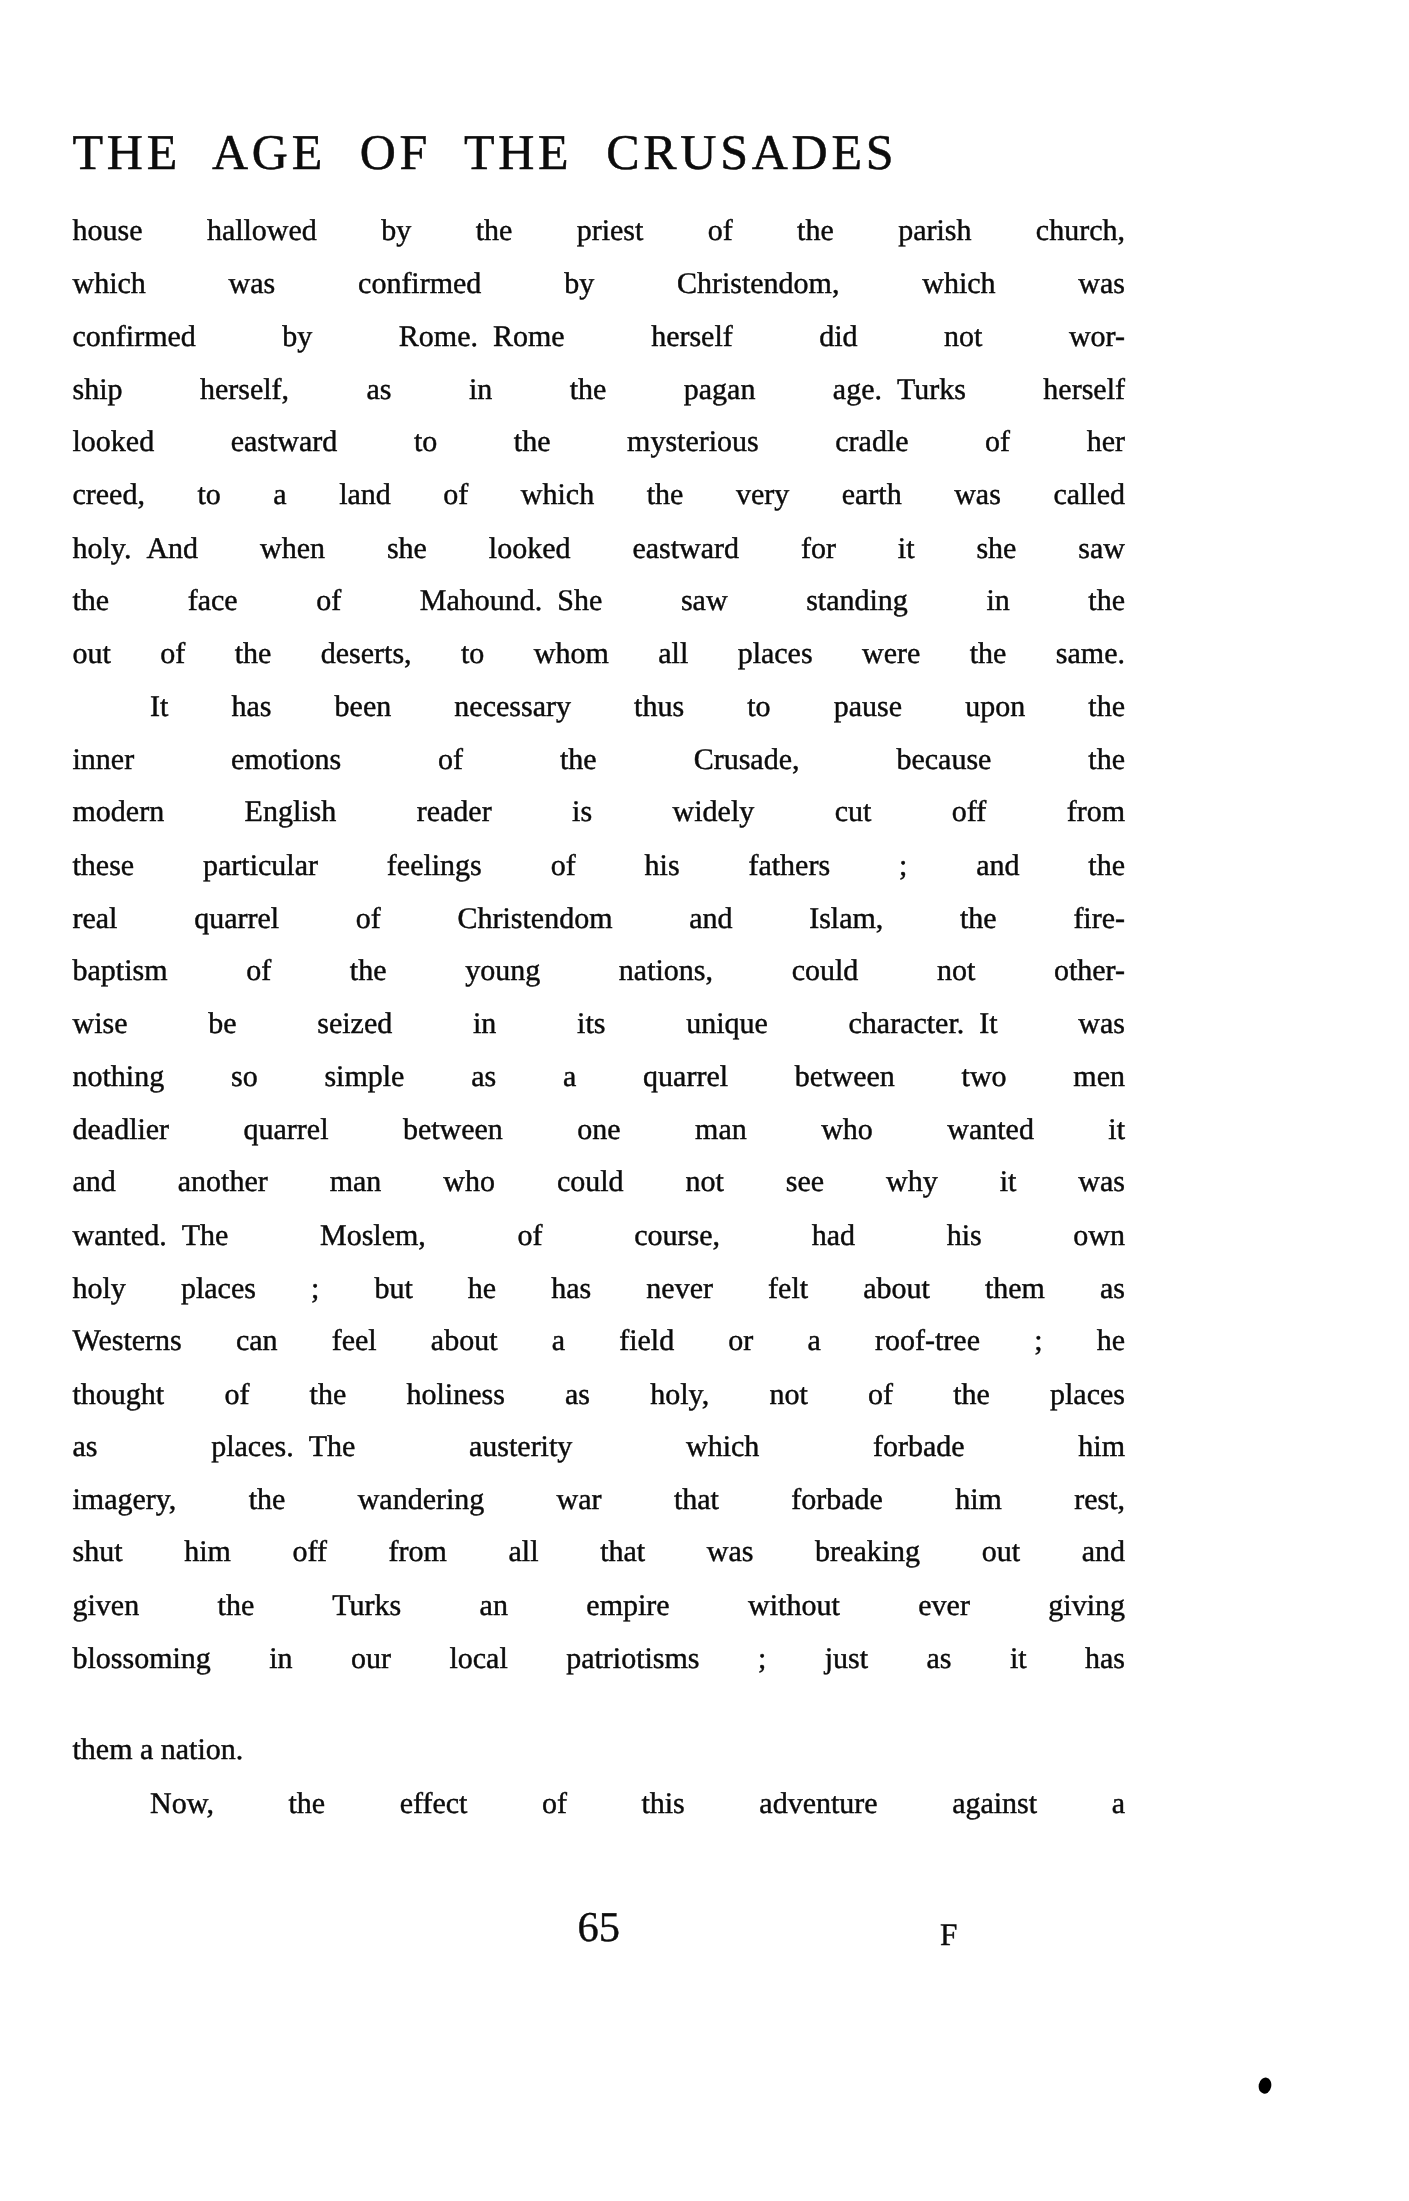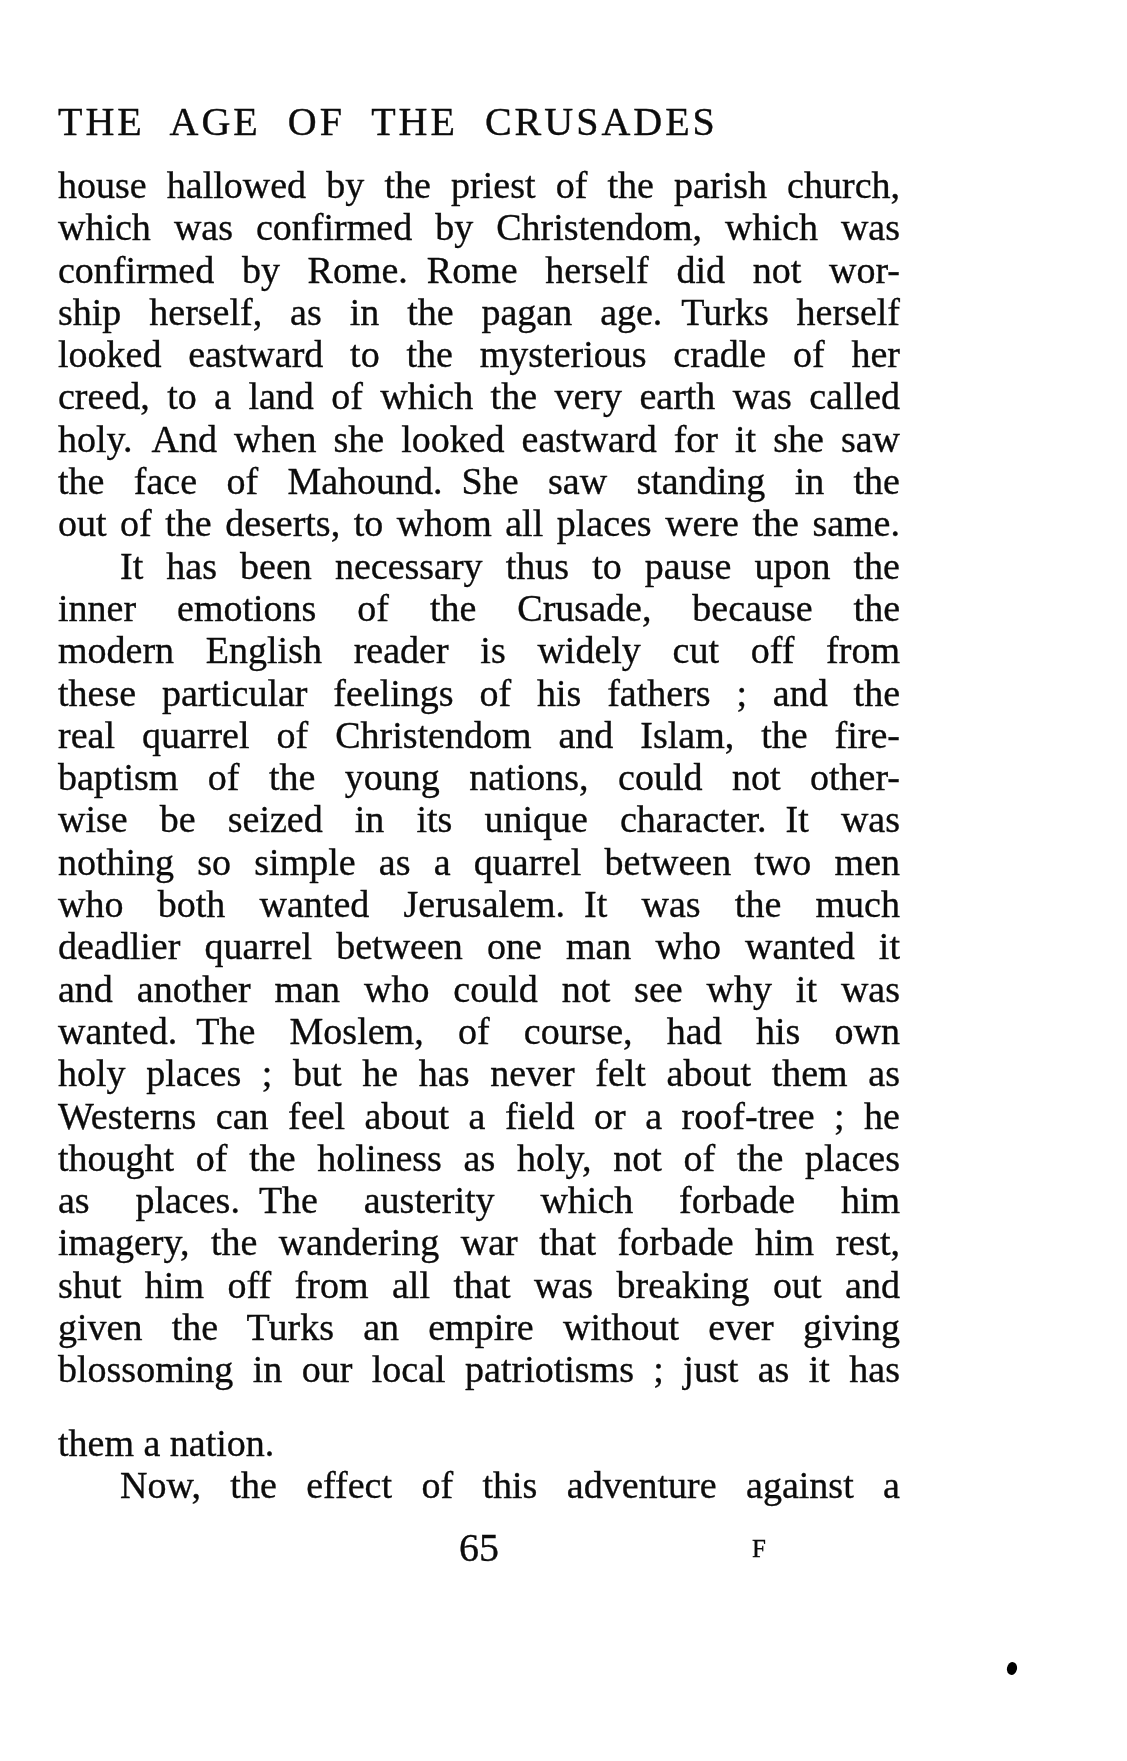"house hallowed by the priest" .text-block { font-size: 38px -> 24px }
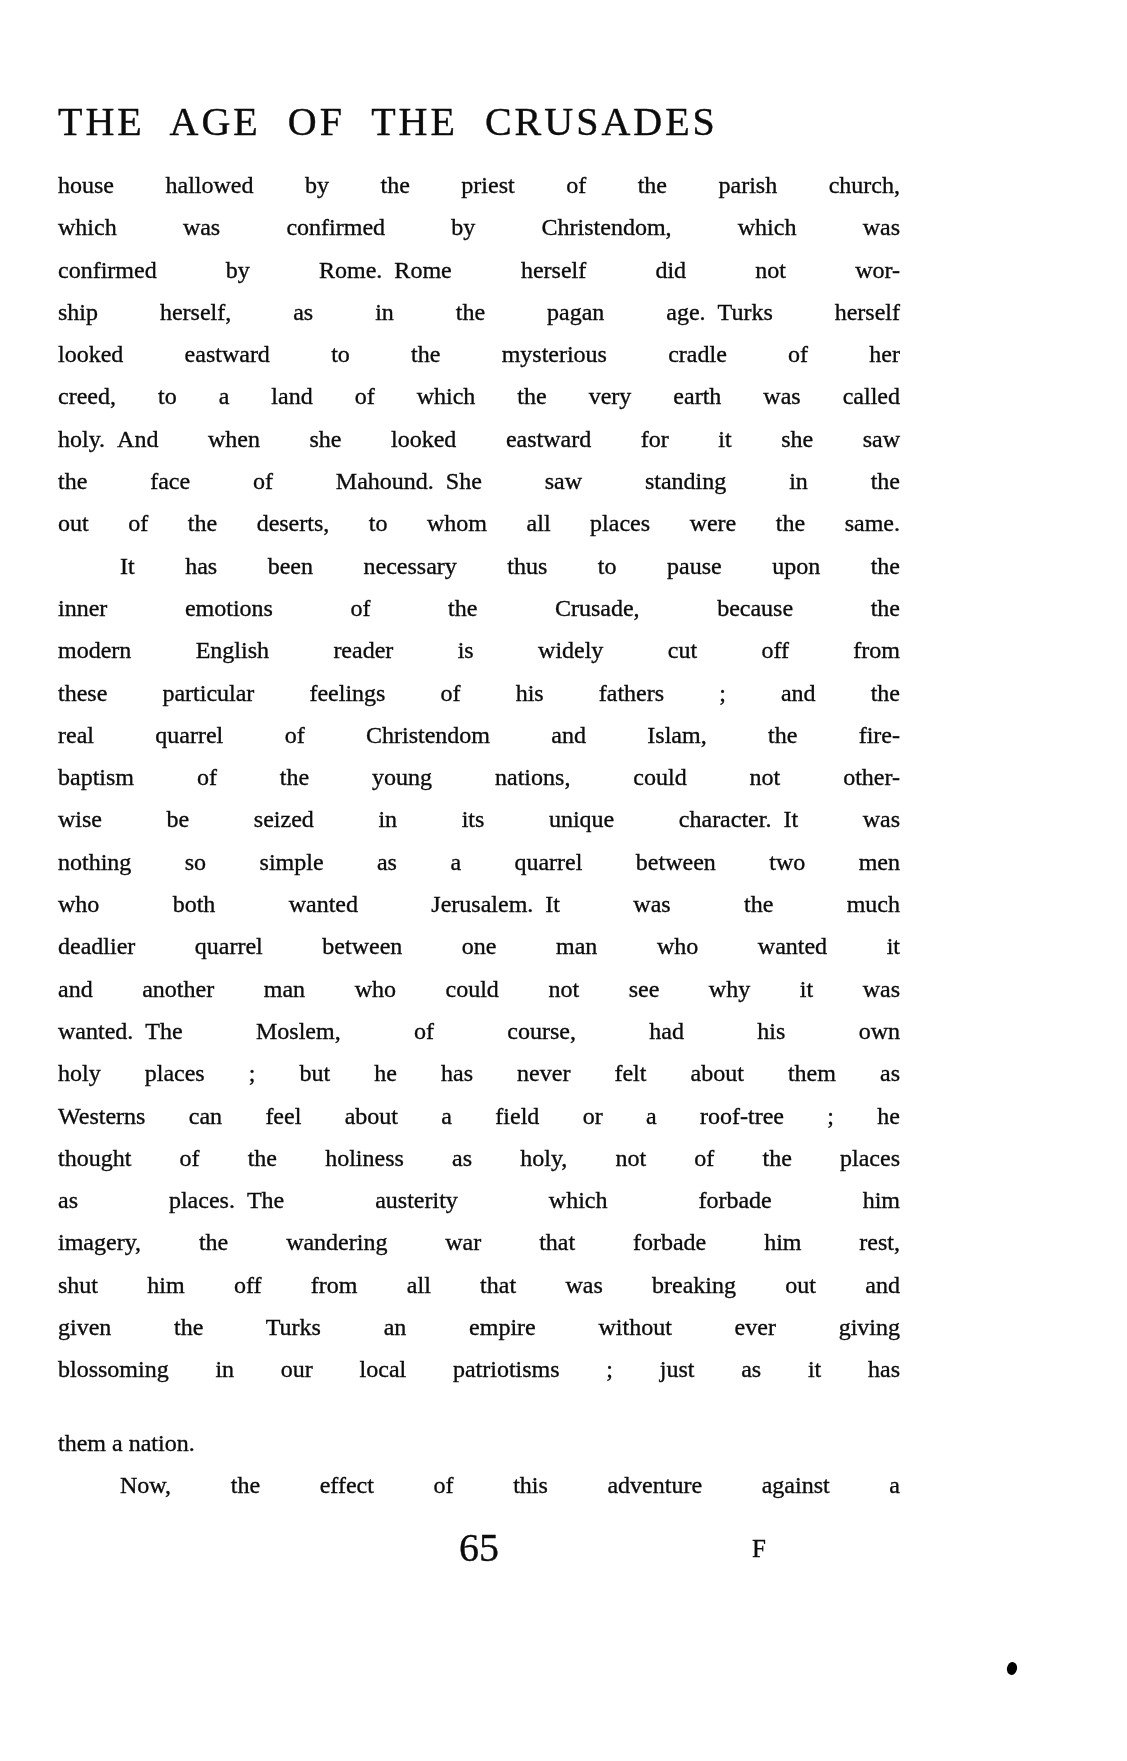"who both wanted Jerusalem. It" div.line { html: <div>who both wanted Jerusalem. It was the much</div> -> none }
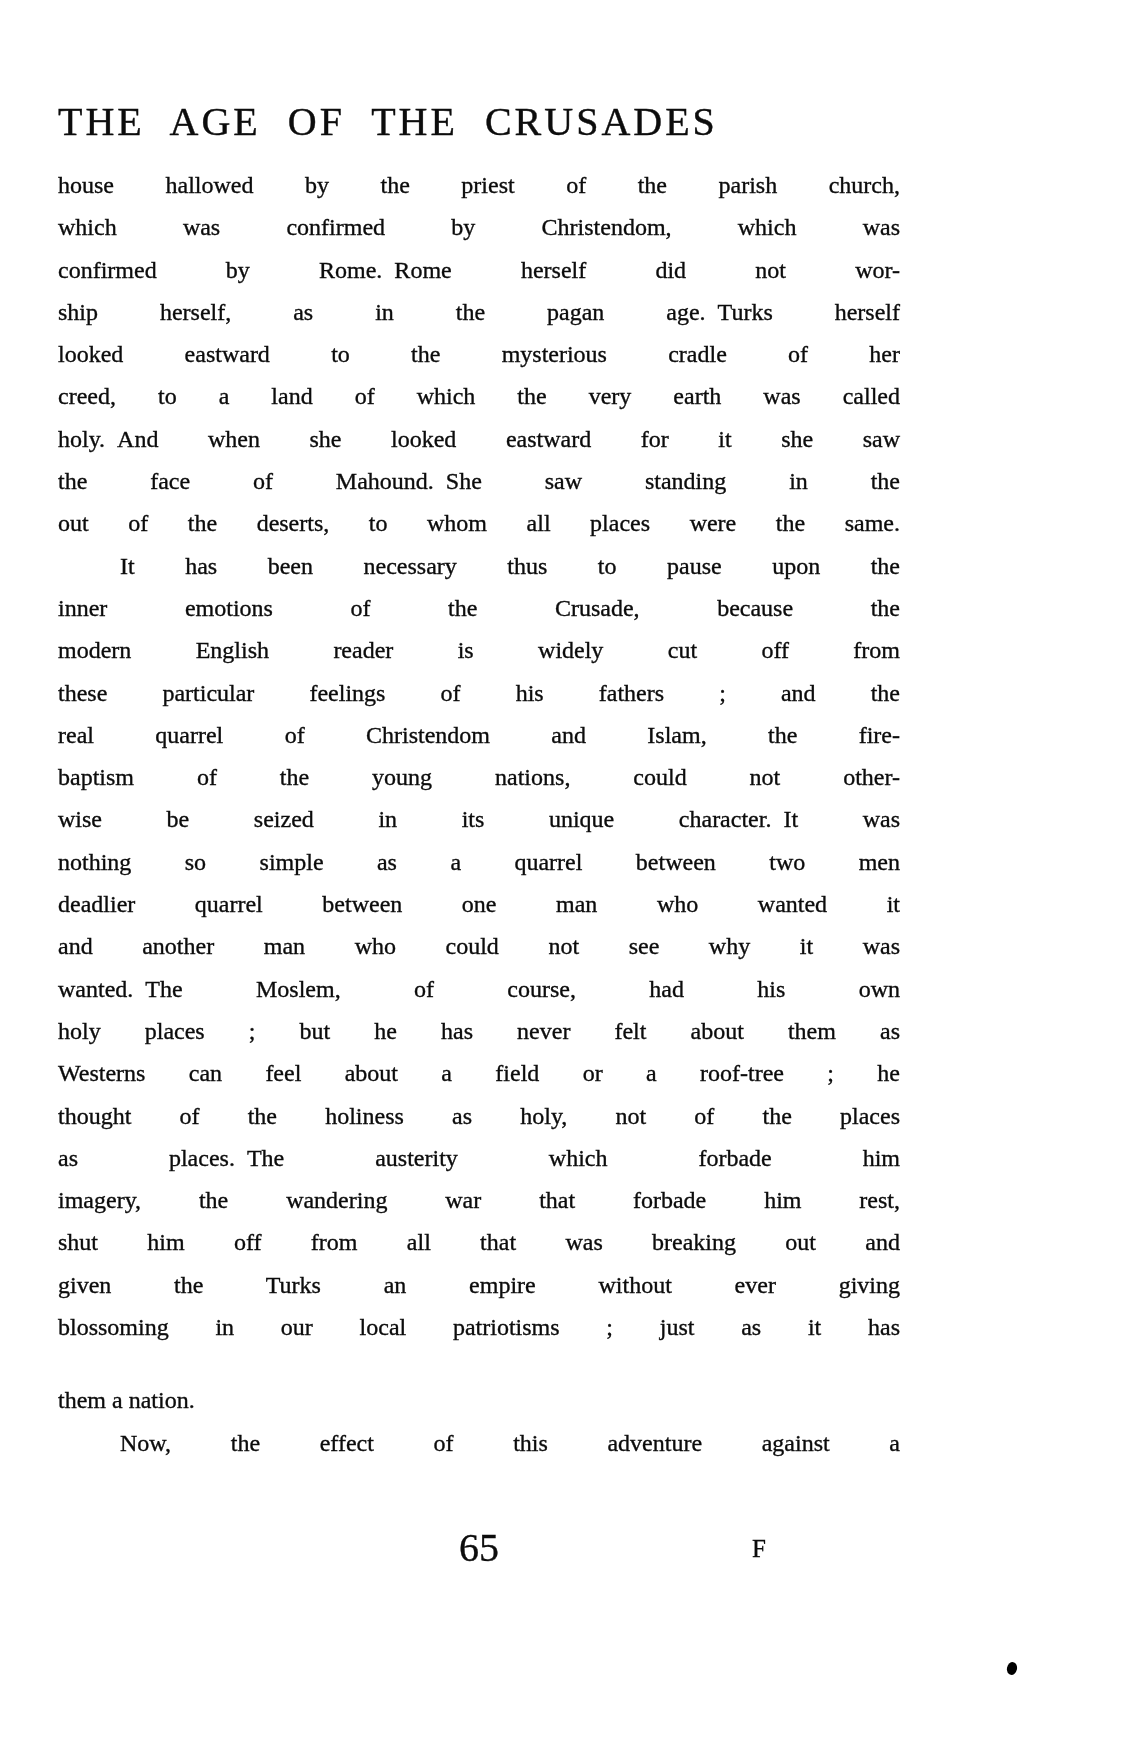"65" .folio { font-size: 40px -> 34px }
